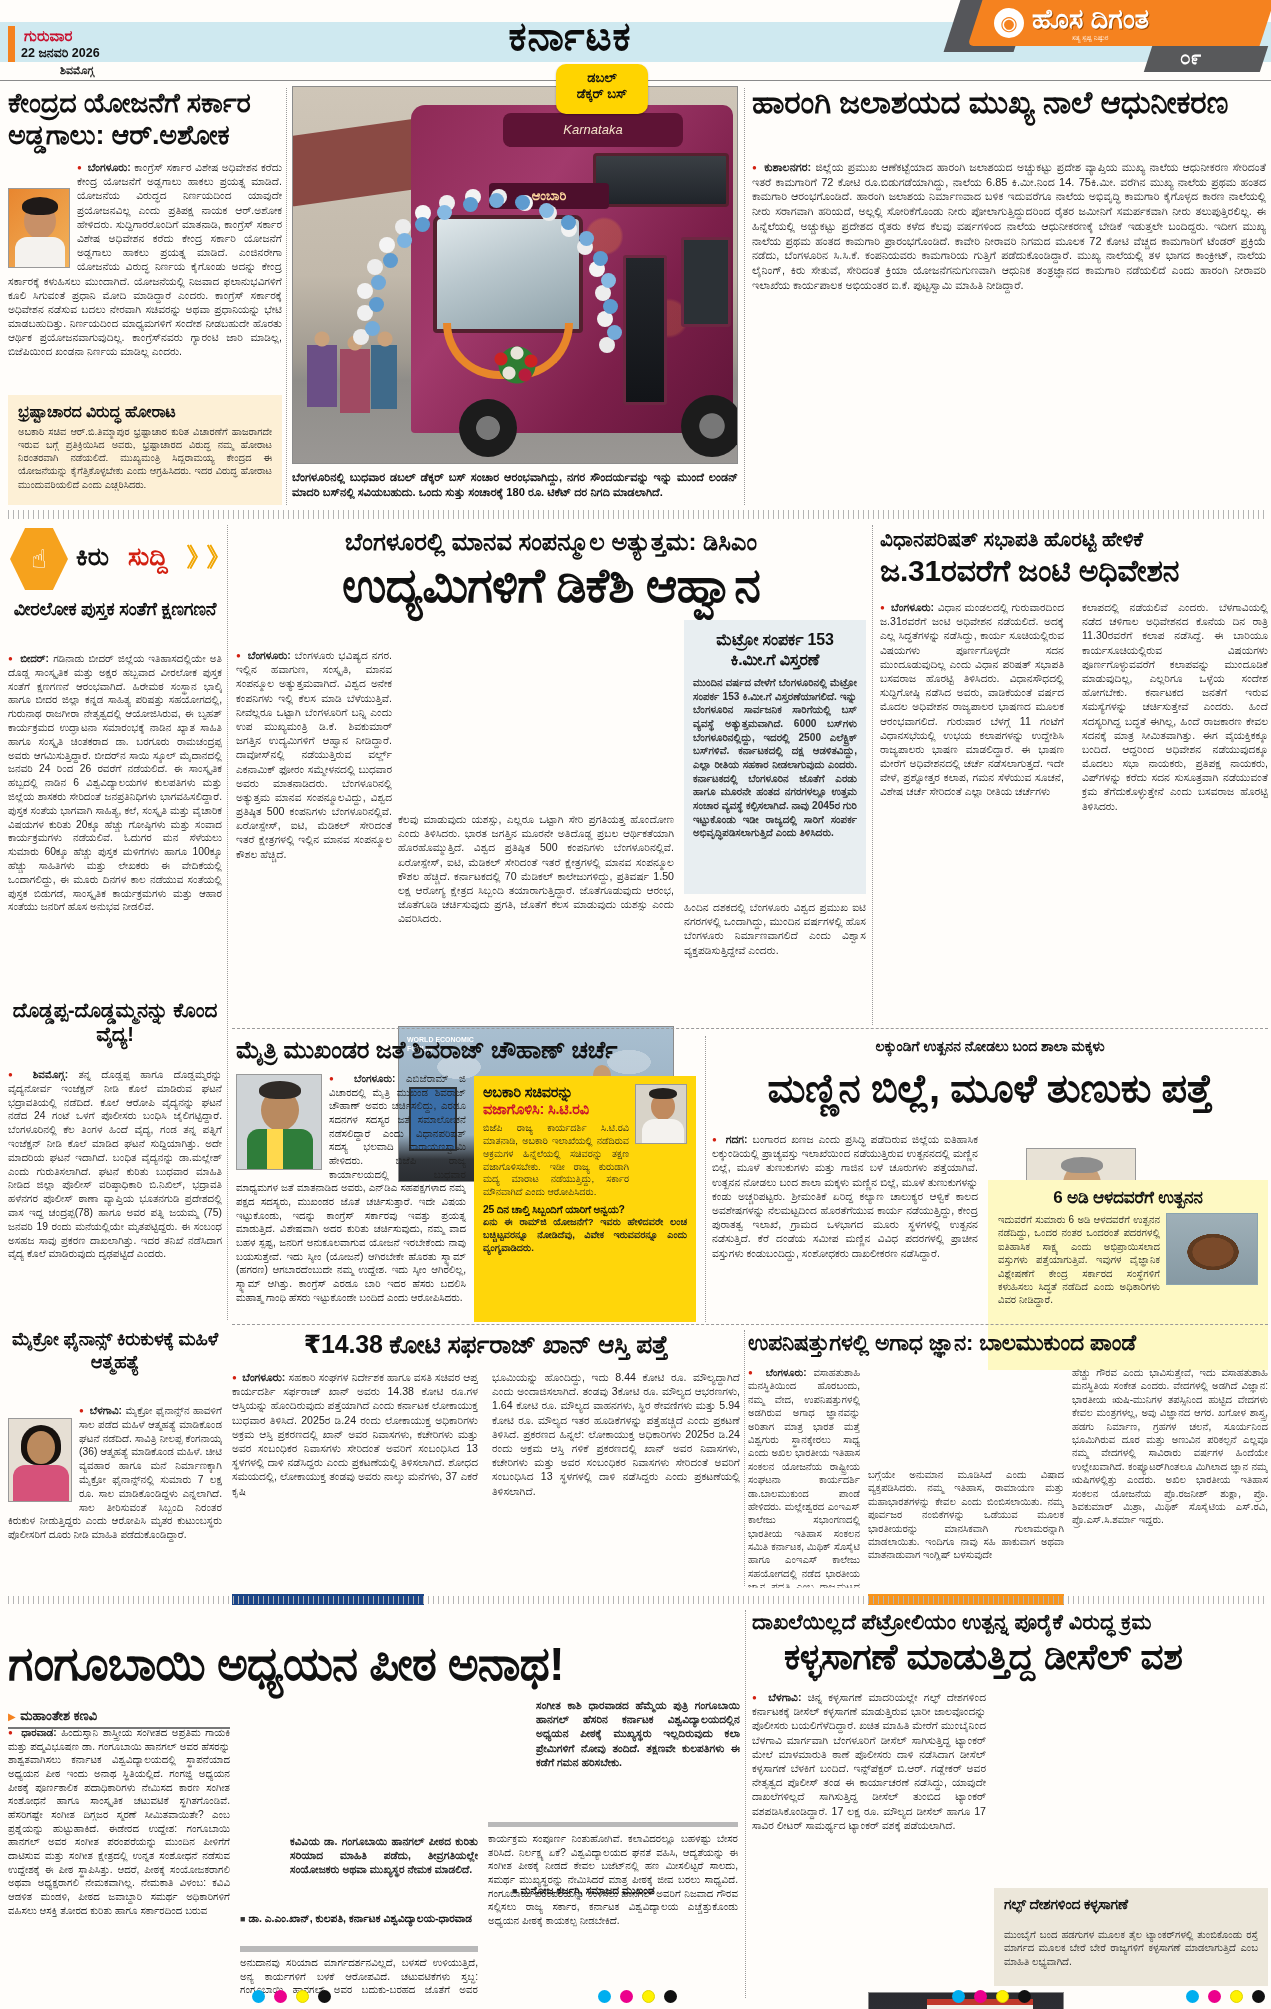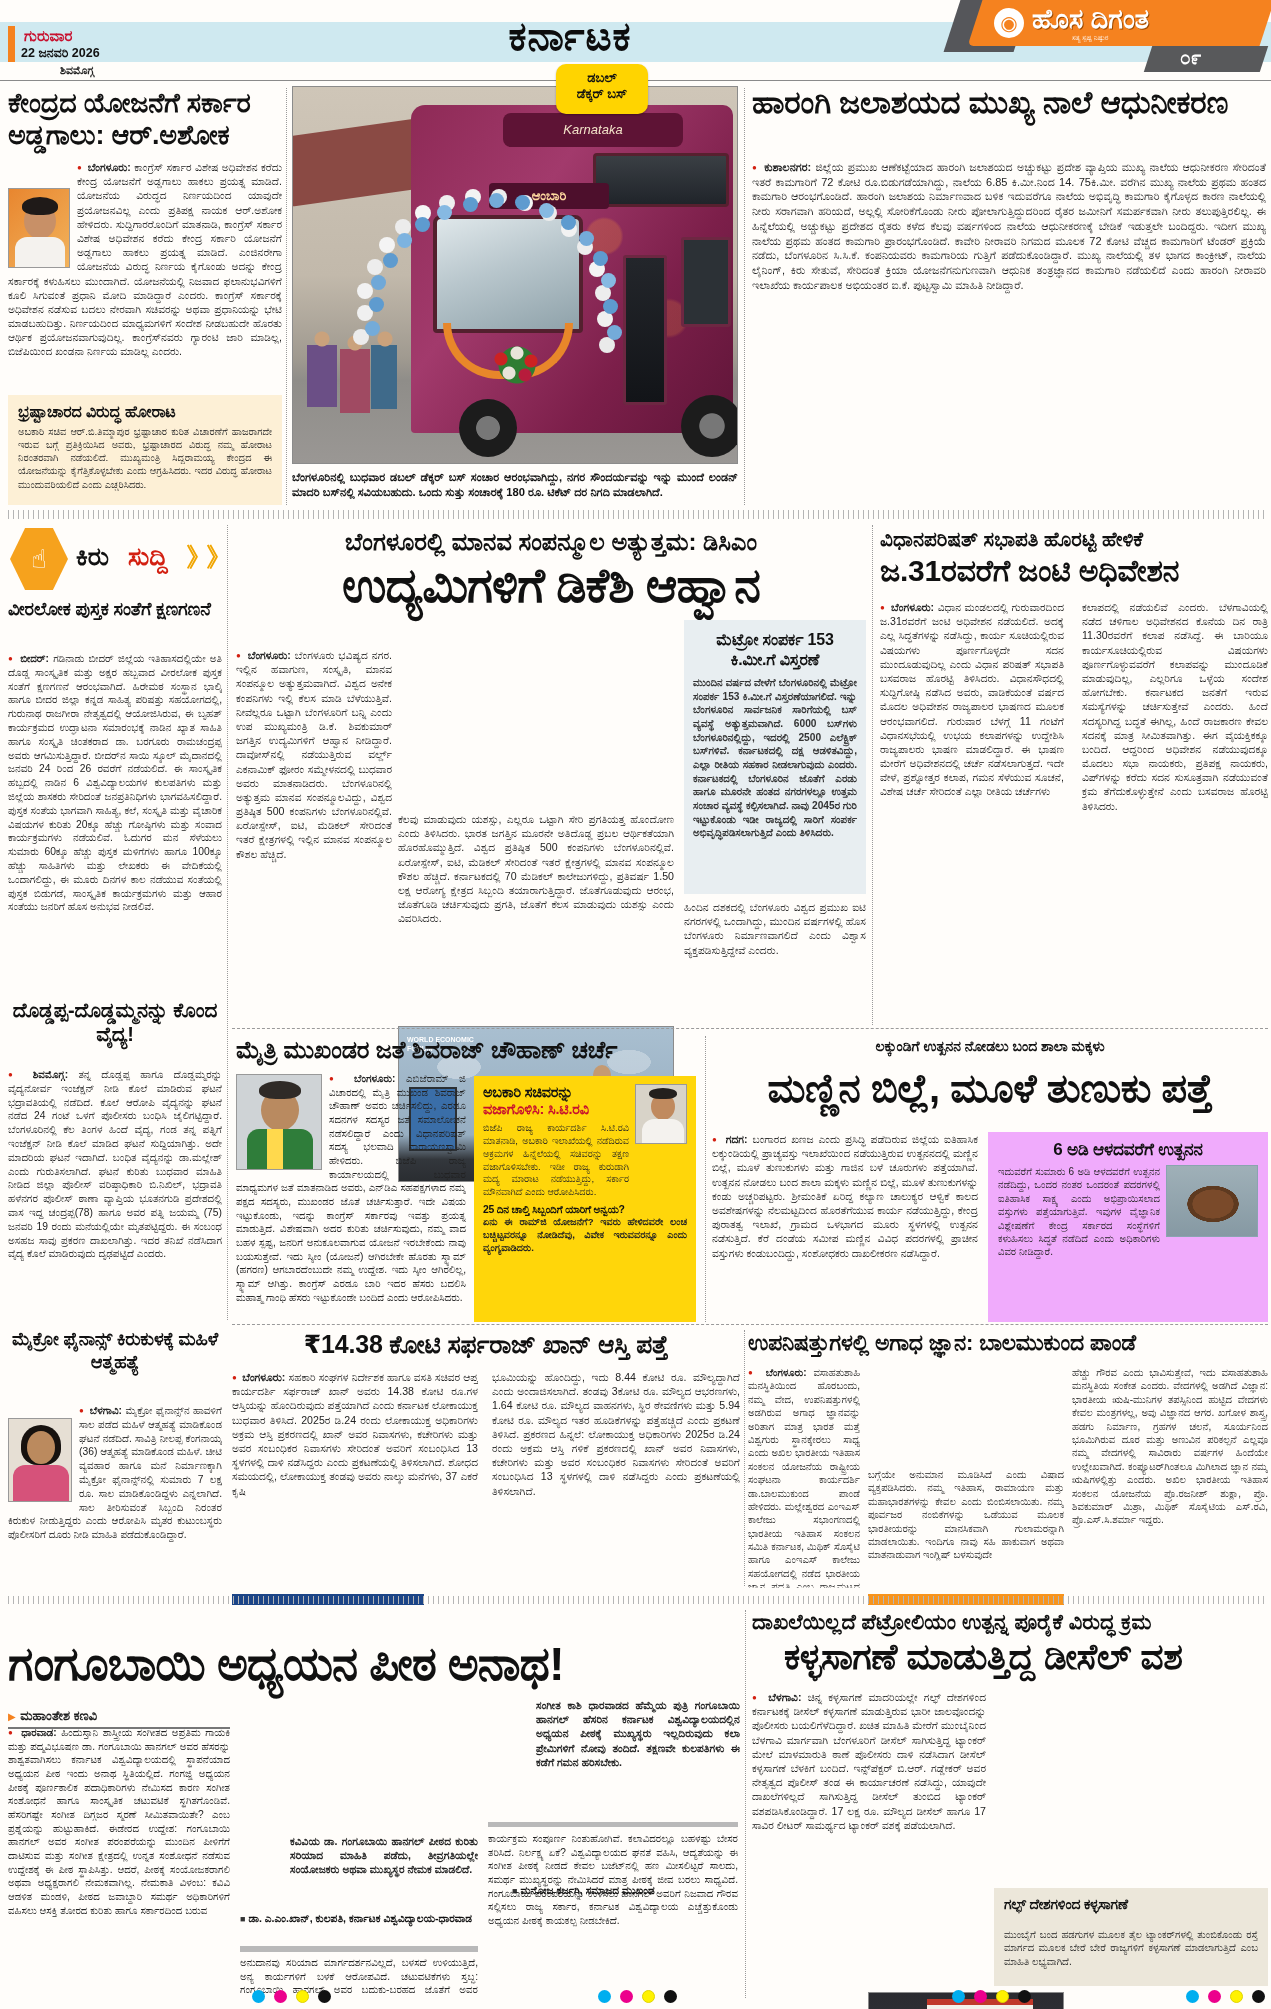"ವೀರಲೋಕ ಪುಸ್ತಕ ಸಂತೆಗೆ ಕ್ಷಣಗಣನೆ" div.abs { text-align: none -> center }
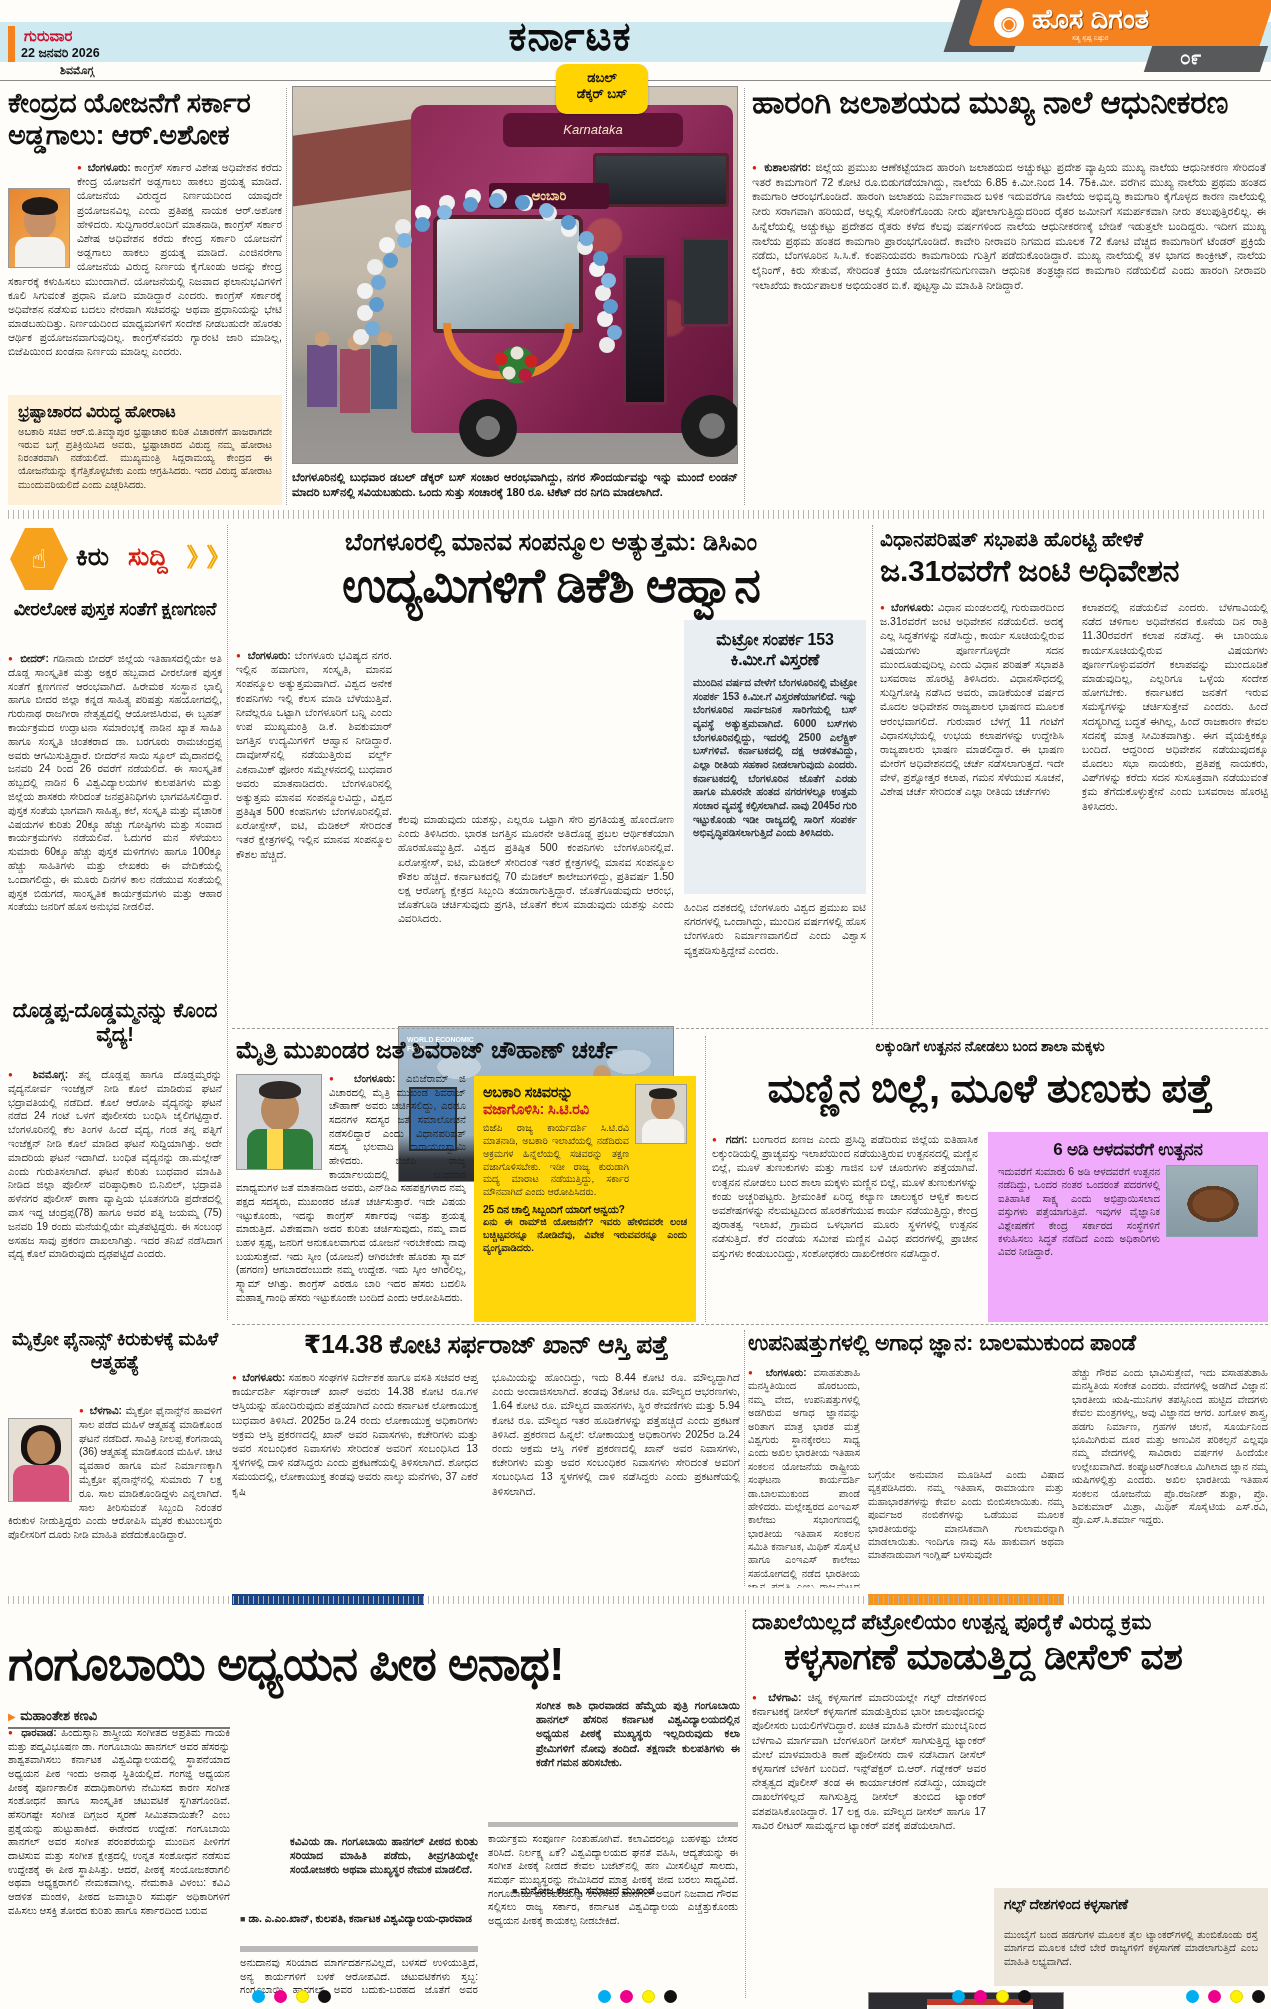"6 ಅಡಿ ಆಳದವರೆಗೆ ಉತ್ಖನನ" .boxsky { background: #f0abfc -> #fef9c3; margin-top: none -> 48px }
